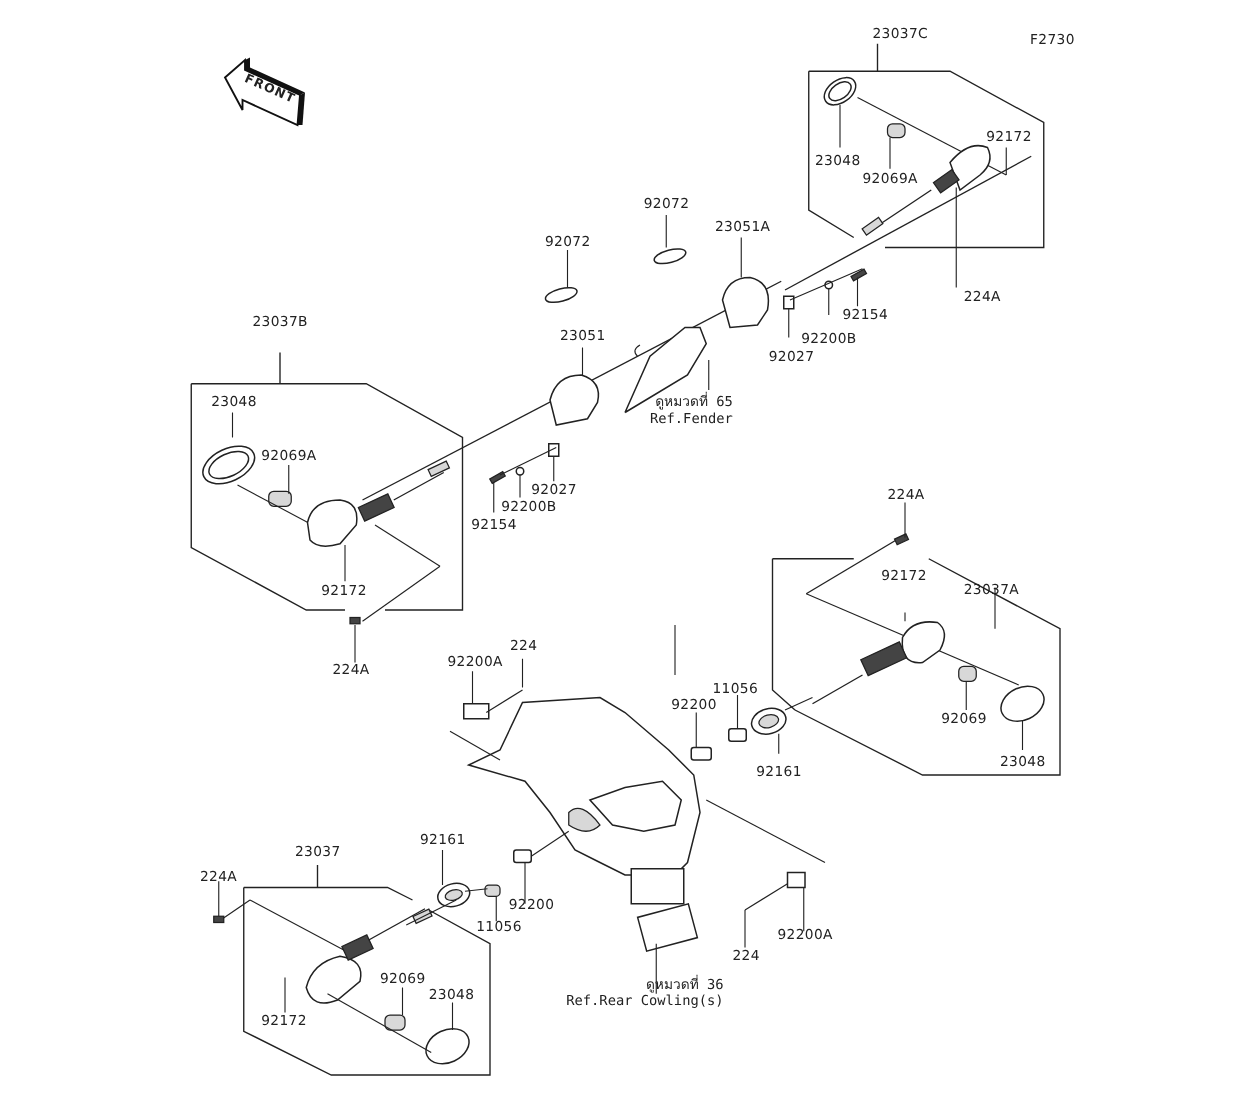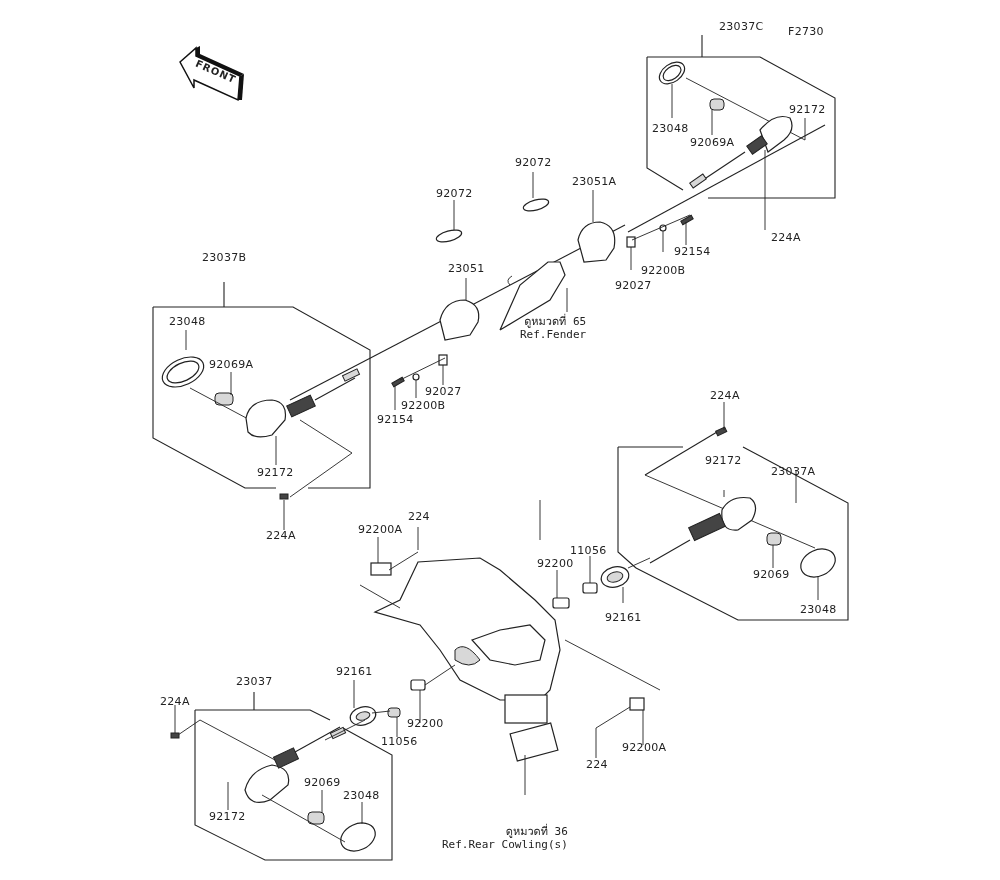"23037C" div.lbl { left: 719px -> 698px }
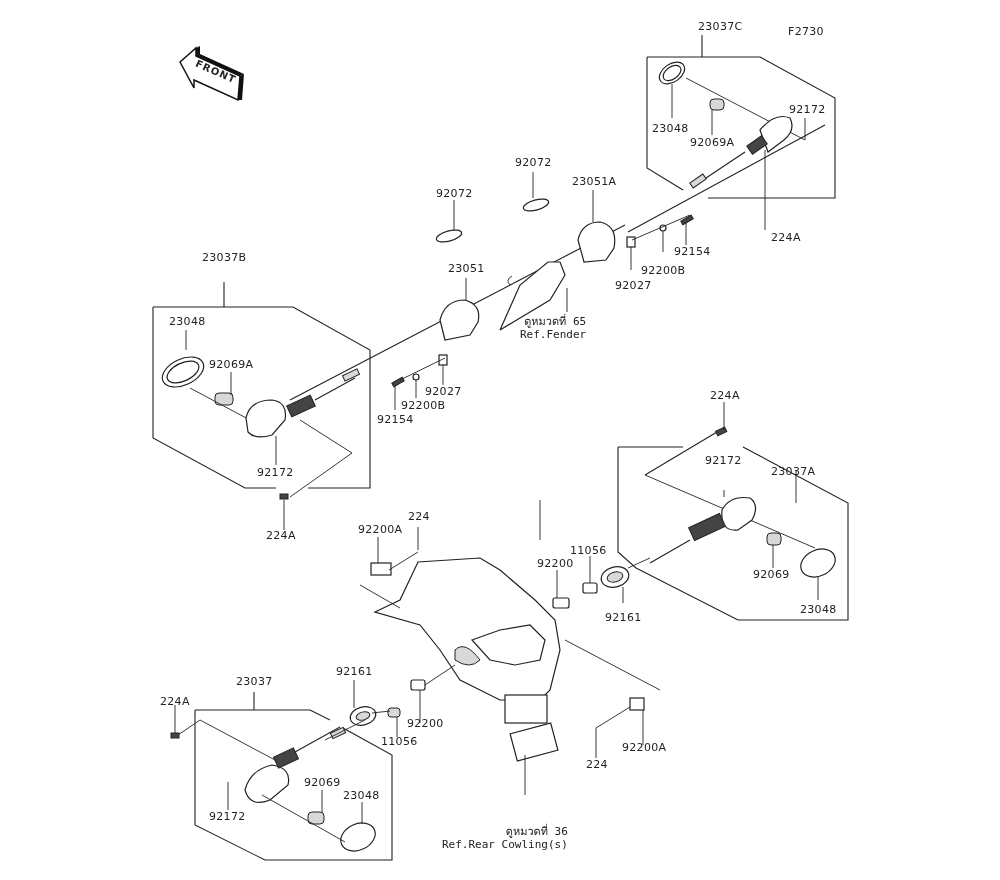"F2730" div.lbl { left: 788px -> 824px }
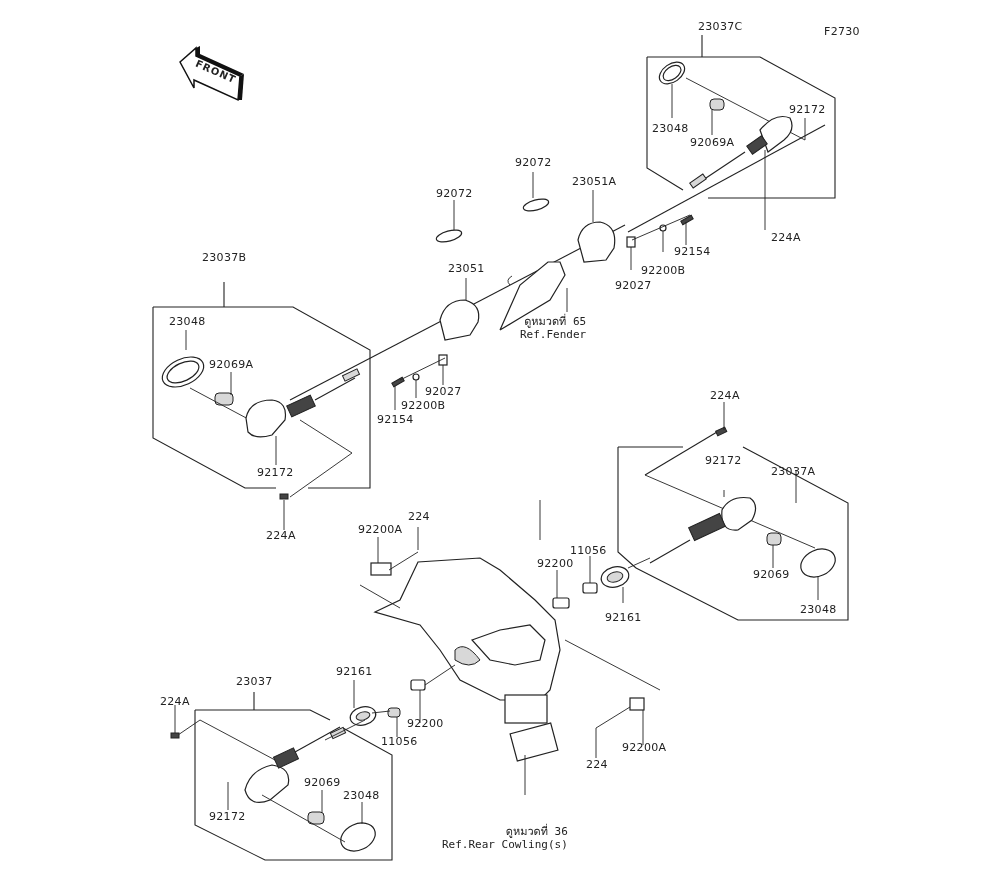"ดูหมวดที่ 36" div.ref { left: 442px -> 453px; margin-top: 44px -> none }
